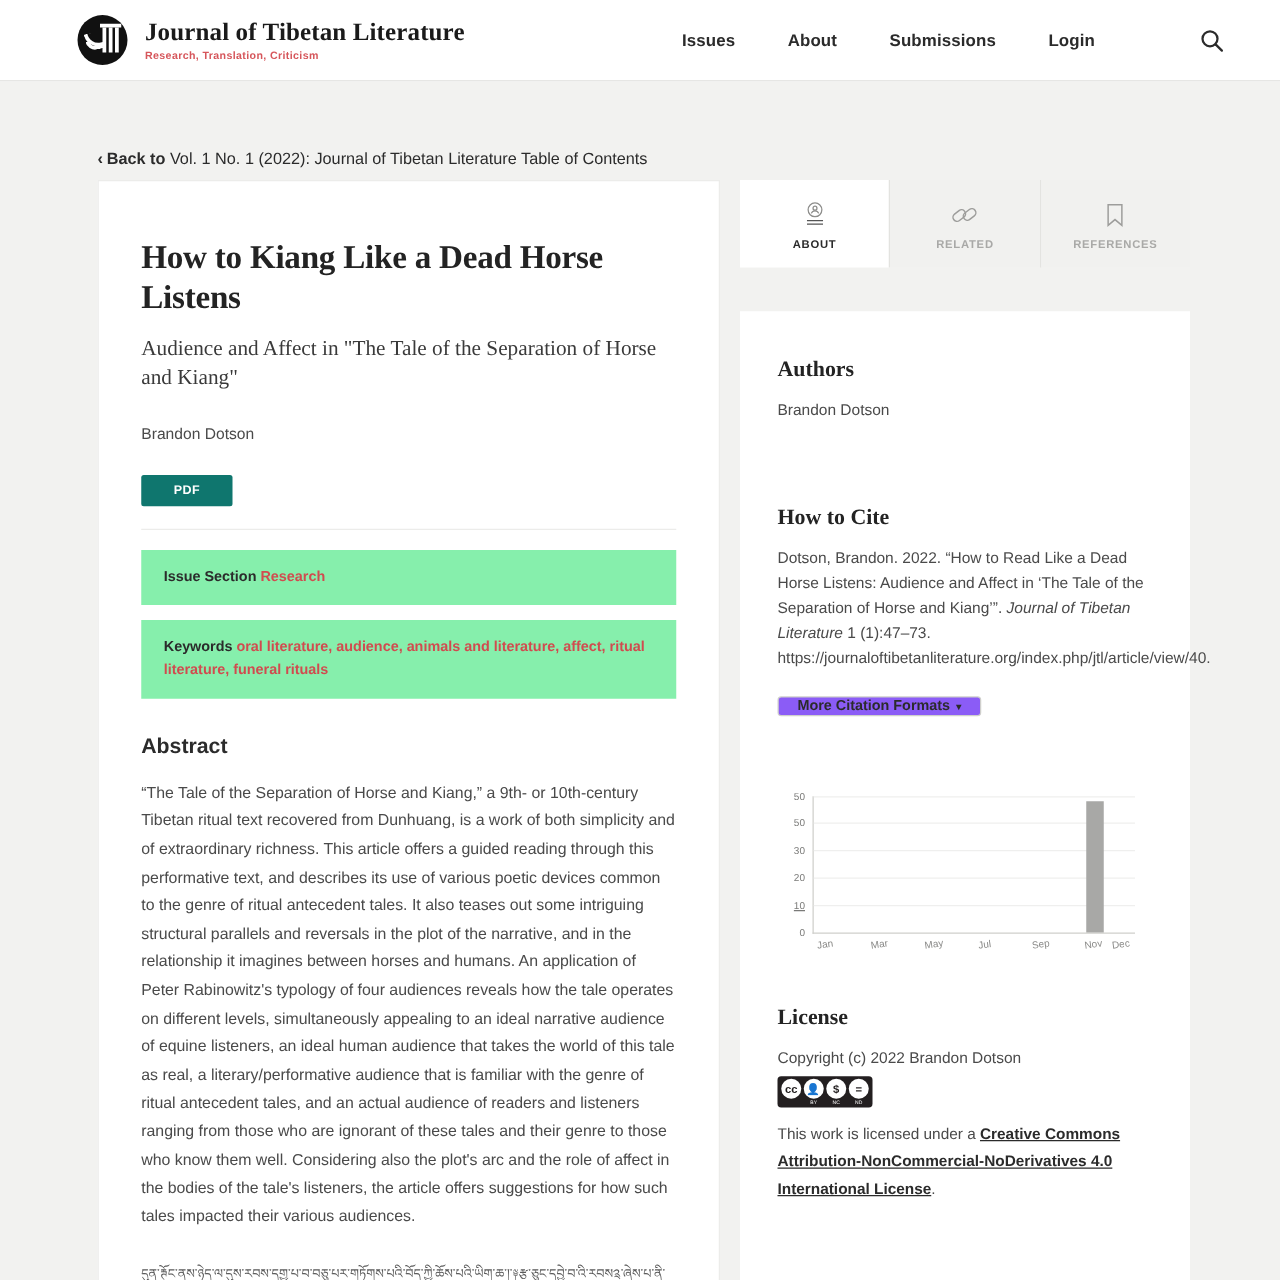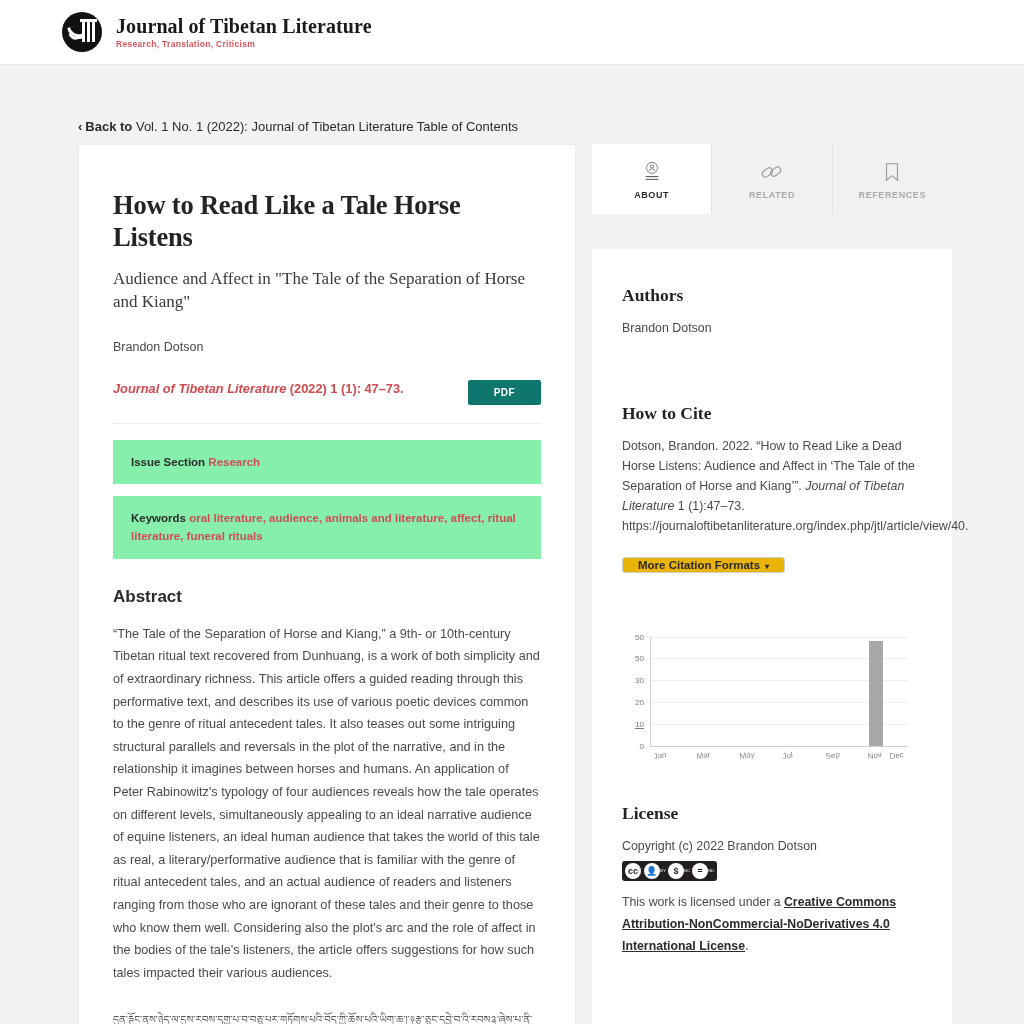"Issues" nav.nav { html: none -> <nav> <a>Issues</a> <a>About</a> <a>Submissions</a> <a>Login</a> <span> <svg> <circle></circle> <line></line> </svg> </span> </nav> }
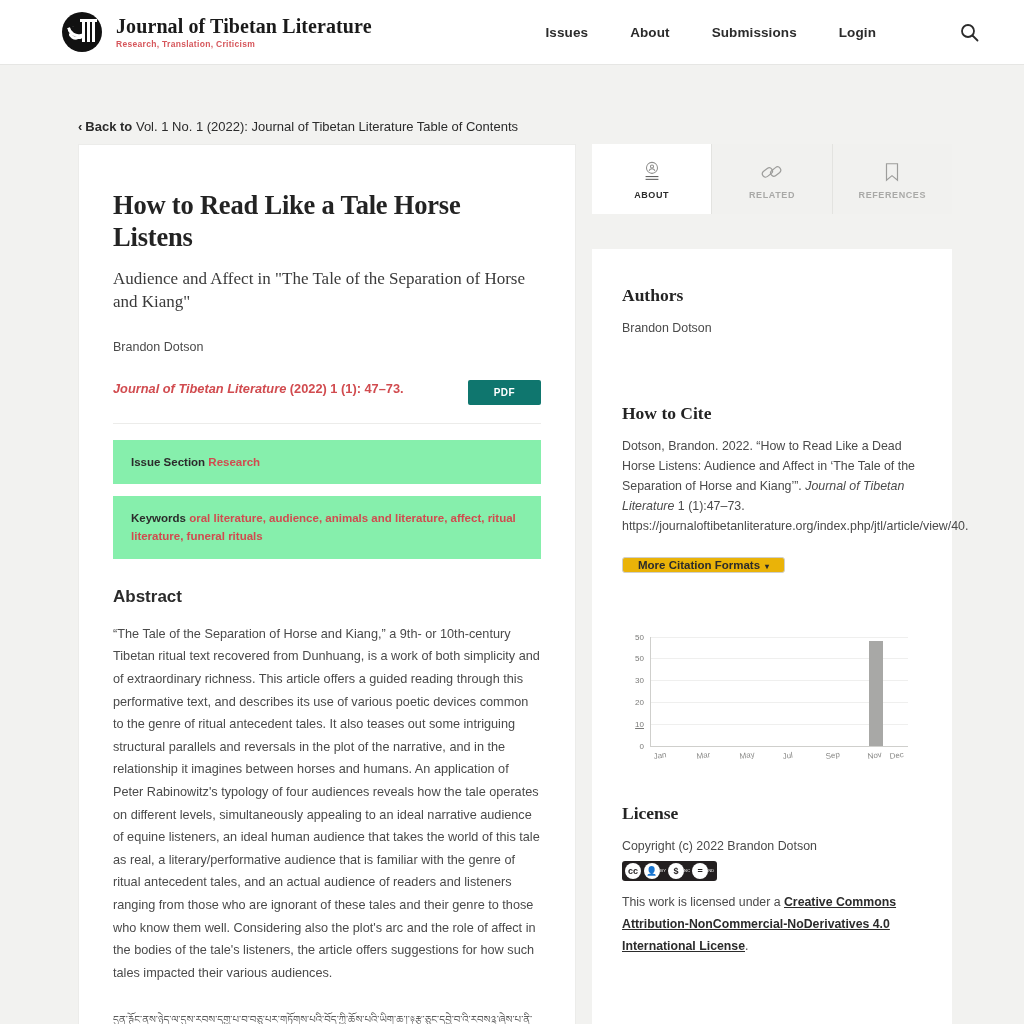"How to Read Like a" h1.article-title { text: Read Like a Tale -> Kiang Like a Dead }
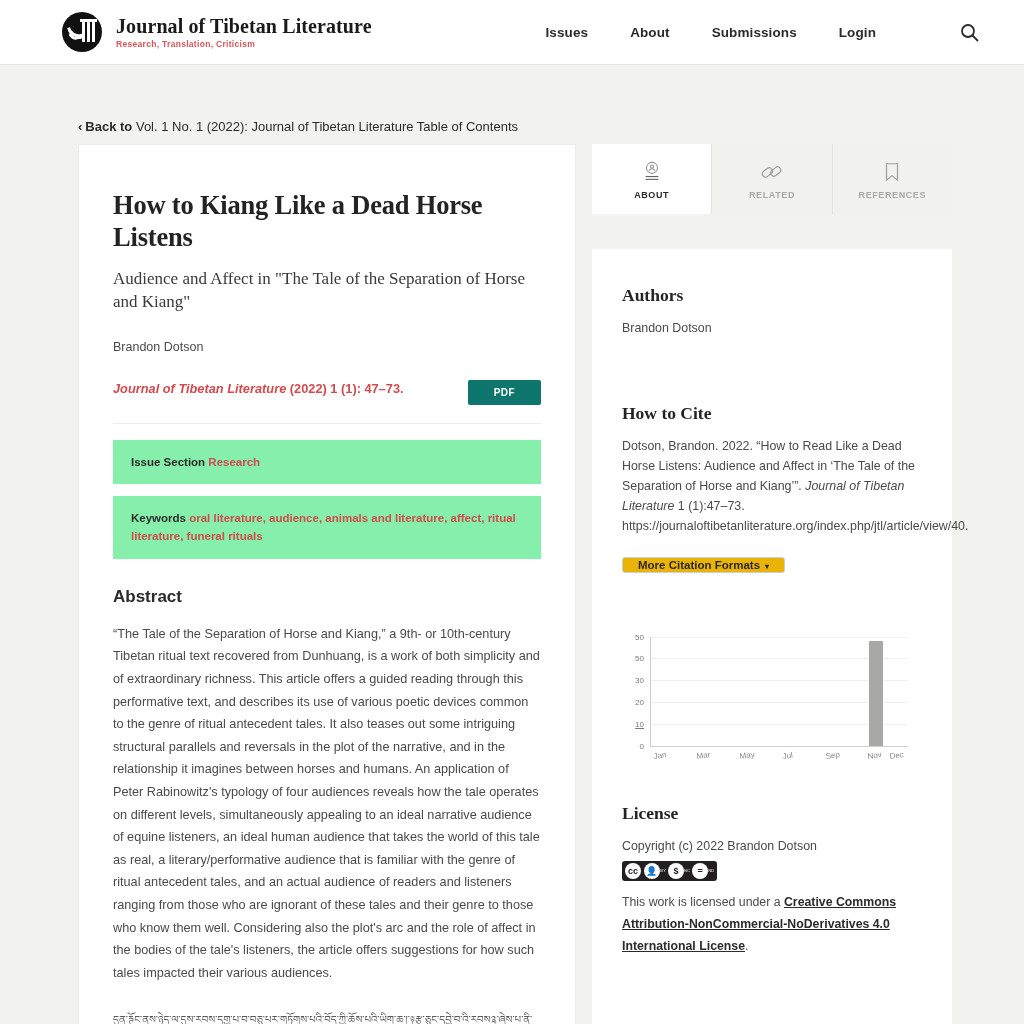"Journal of Tibetan Literature (2022)" div.cite-text { html: <div> <i>Journal of Tibetan Literature</i> <span>(2022) 1 (1): 47–73.</span> </div> -> none }
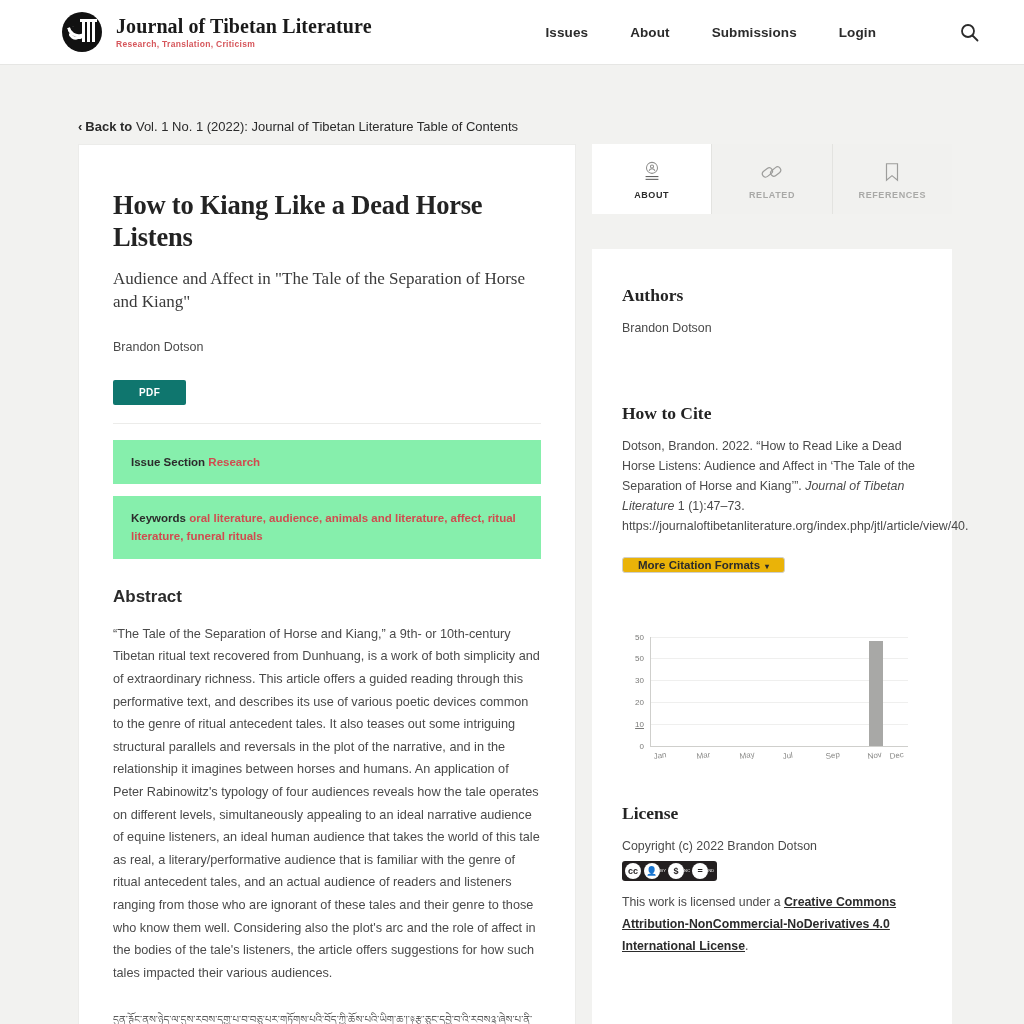"More Citation Formats ▾" .fmt-btn { background: #eab308 -> #8b5cf6 }
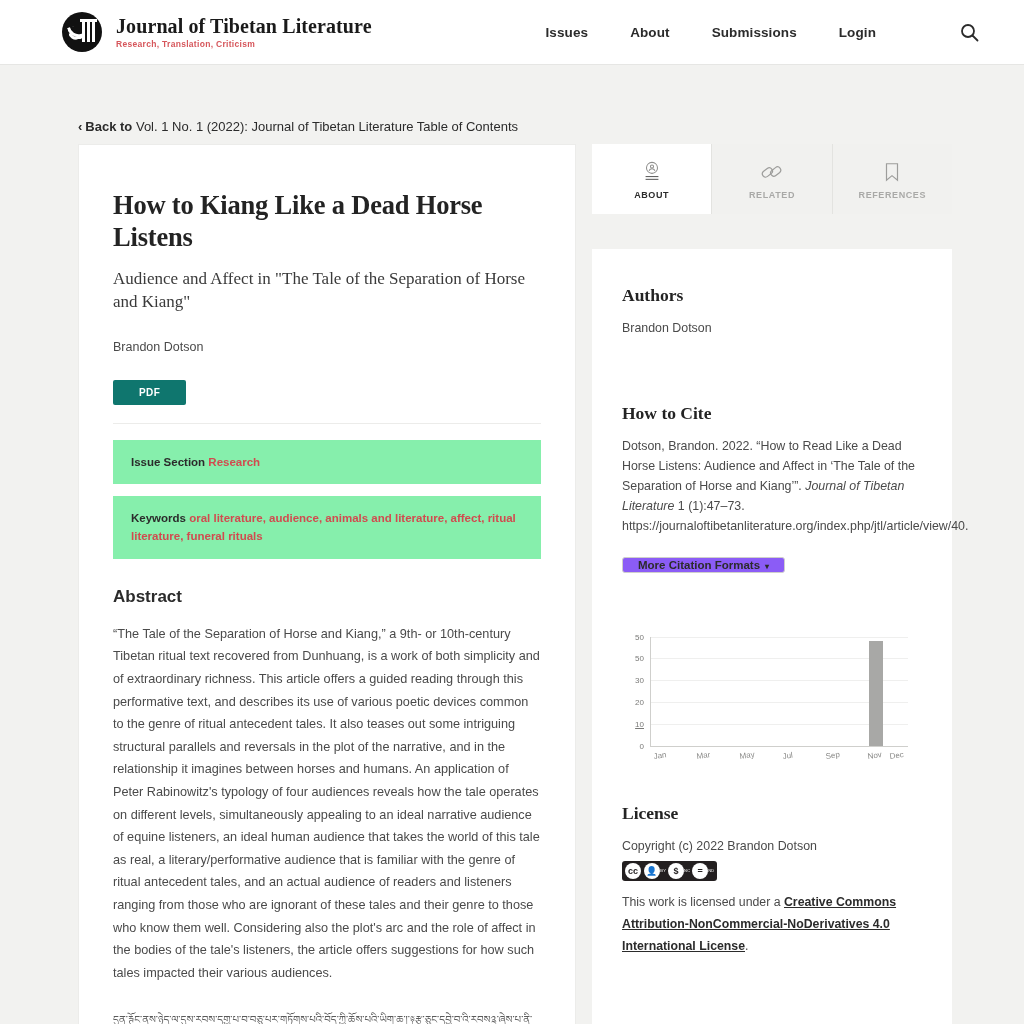"cc" .cc-cell { flex-direction: row -> column }
